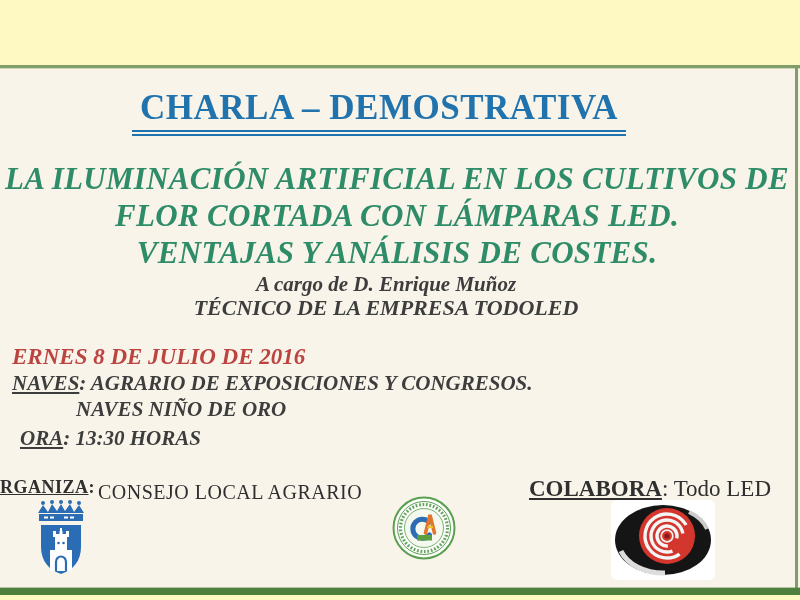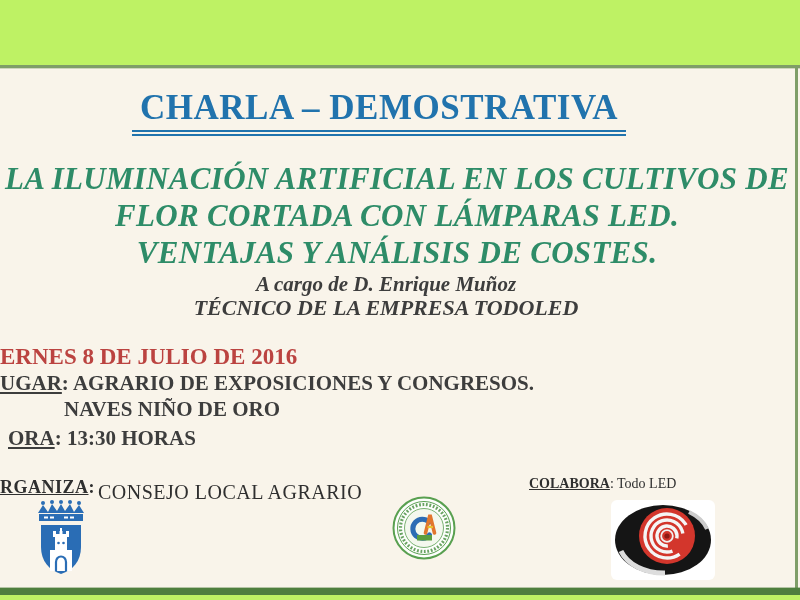"CHARLA – DEMOSTRATIVA" .poster { background: #bef264 -> #fef9c3 }
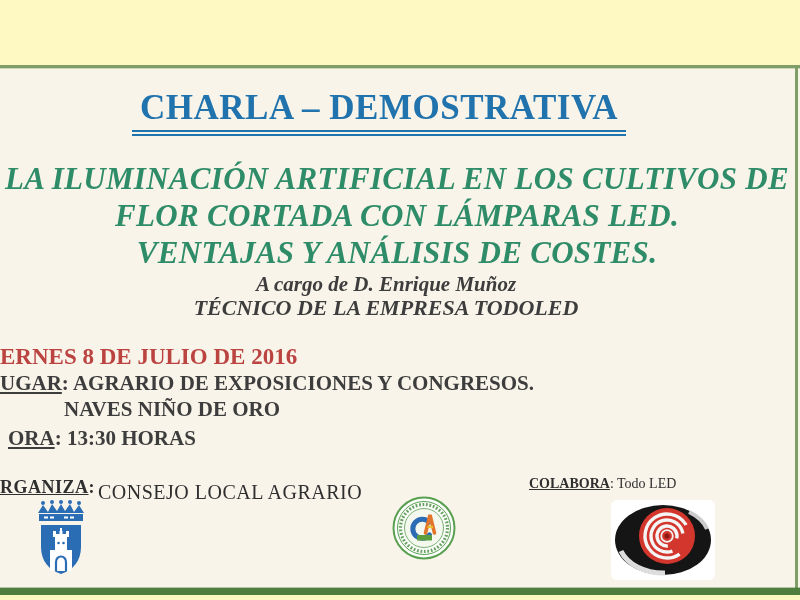"ERNES 8 DE JULIO DE" .details { font-style: none -> italic; left: 0 -> 12px }
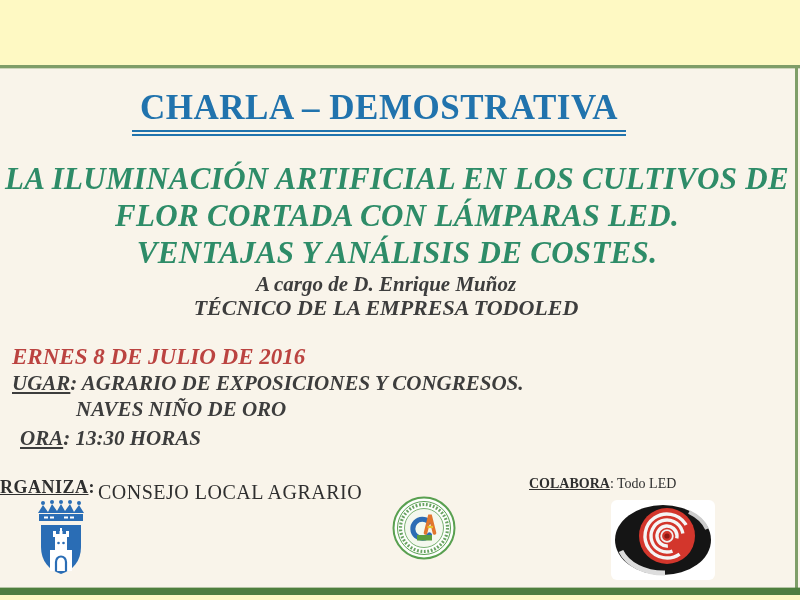"UGAR" span.u-lbl { text: UGAR -> NAVES }
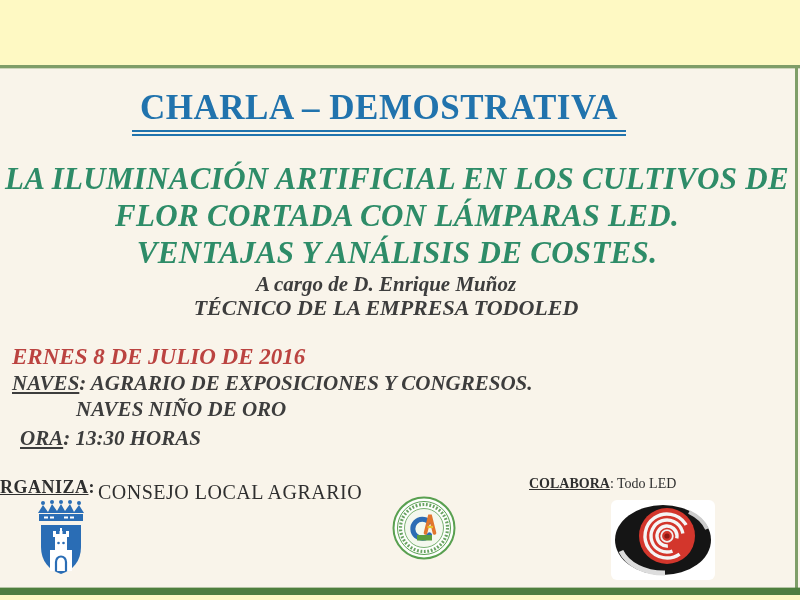"COLABORA: Todo LED" .colabora { font-size: 14px -> 23px }
